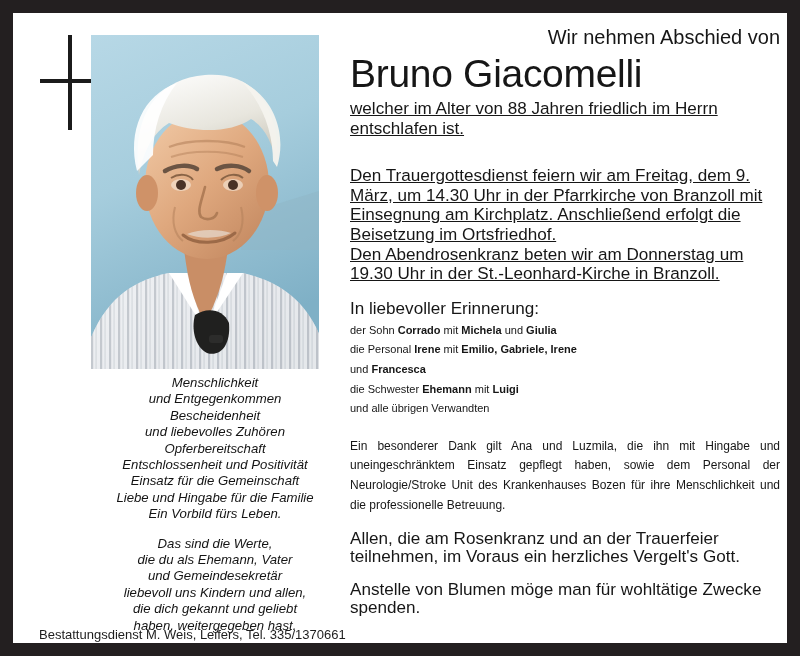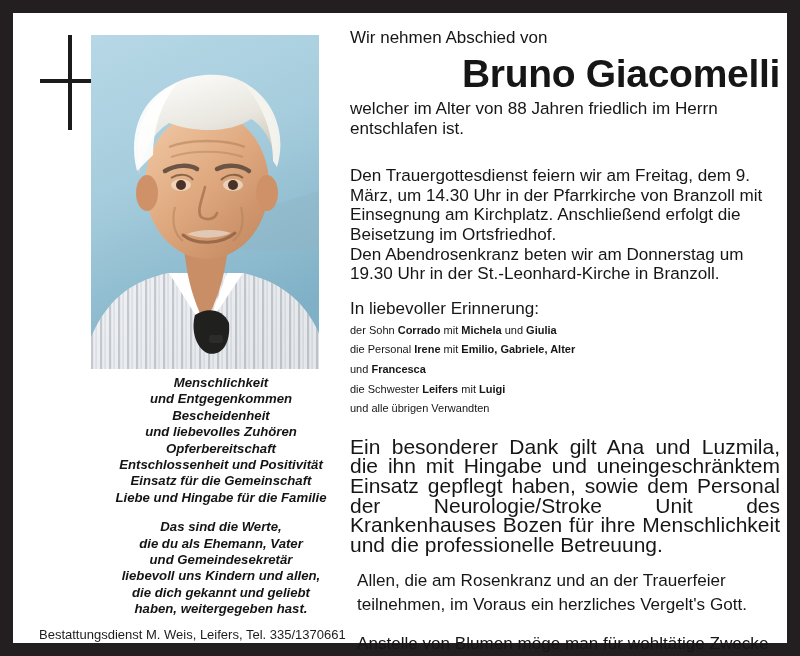"Wir nehmen Abschied von" .lead { font-size: 17px -> 20px; text-align: none -> right }
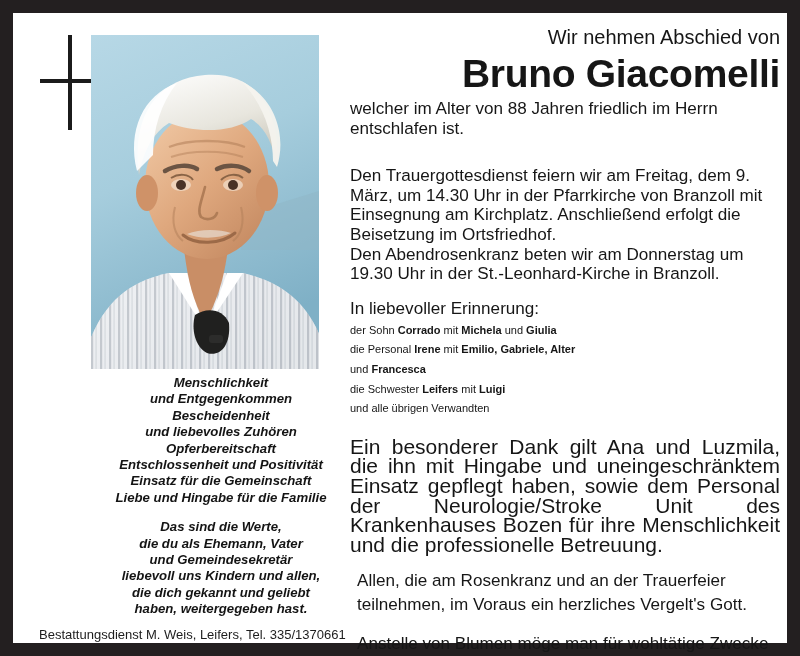"Bruno Giacomelli" .name { font-weight: bold -> normal; text-align: right -> left }
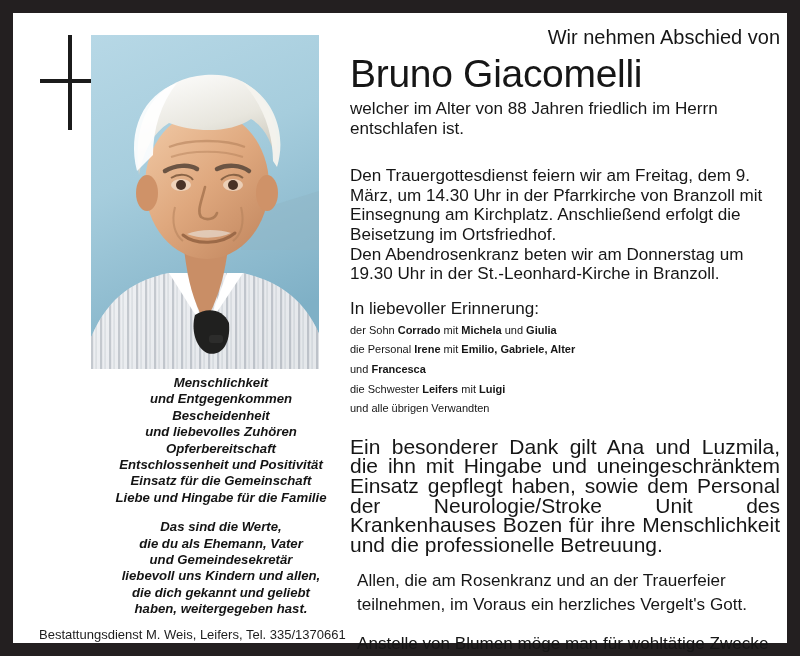"welcher im Alter von 88" .blk { text-decoration: none -> underline }
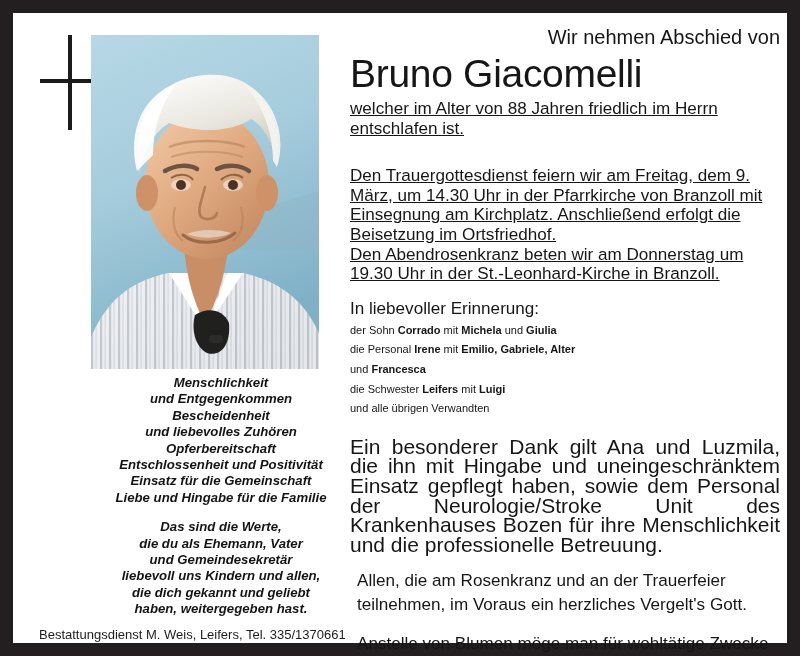"Emilio, Gabriele, Alter" b { text: Alter -> Irene }
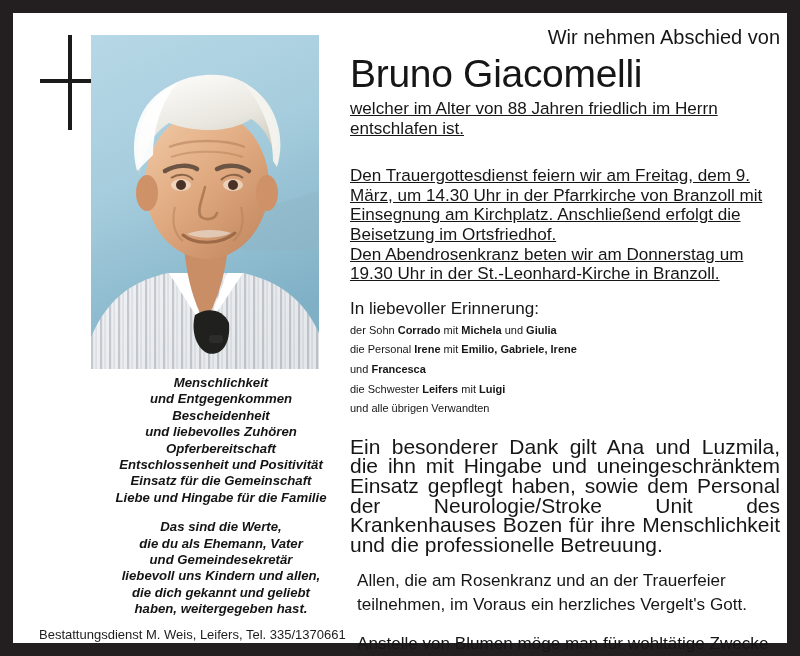"Menschlichkeit" .verse { font-weight: 700 -> 400; left: 62px -> 56px }
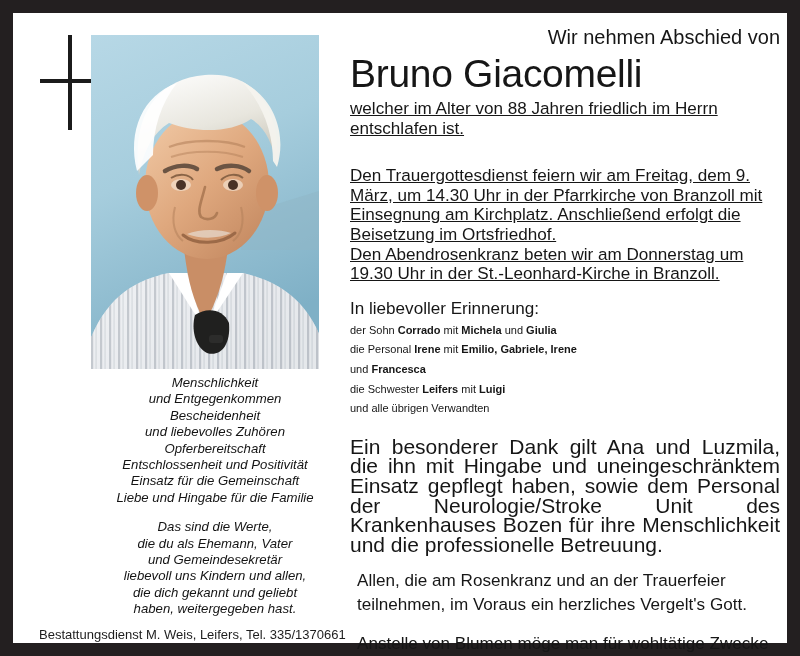"Leifers" b { text: Leifers -> Ehemann }
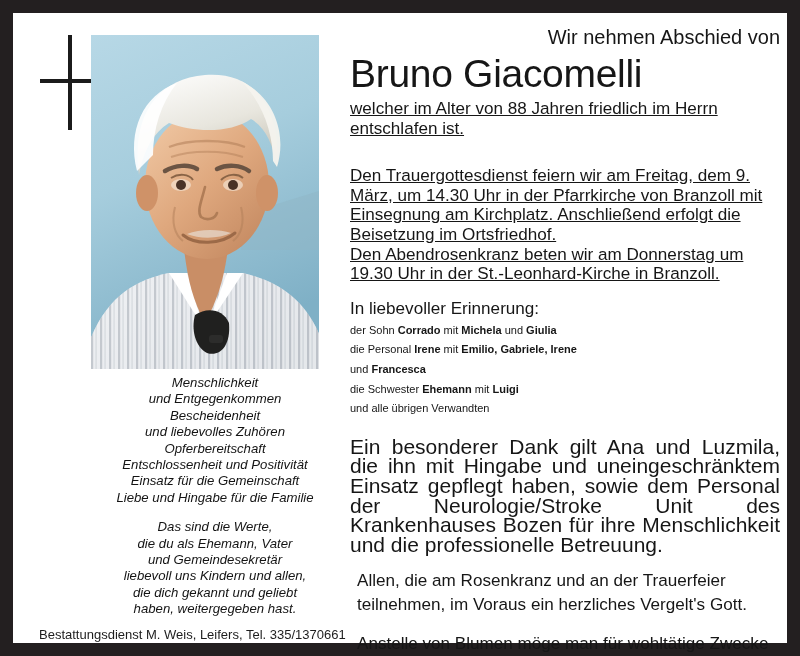"Ein besonderer Dank gilt Ana" .thanks { font-size: 21px -> 12px }
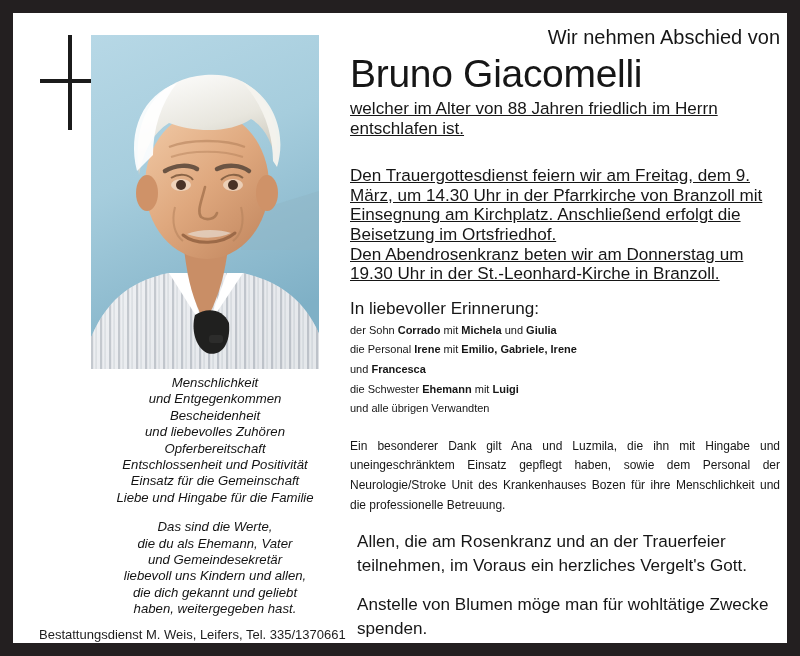"Ein Vorbild fürs Leben." div.line { html: none -> <div>Ein Vorbild fürs Leben.</div> }
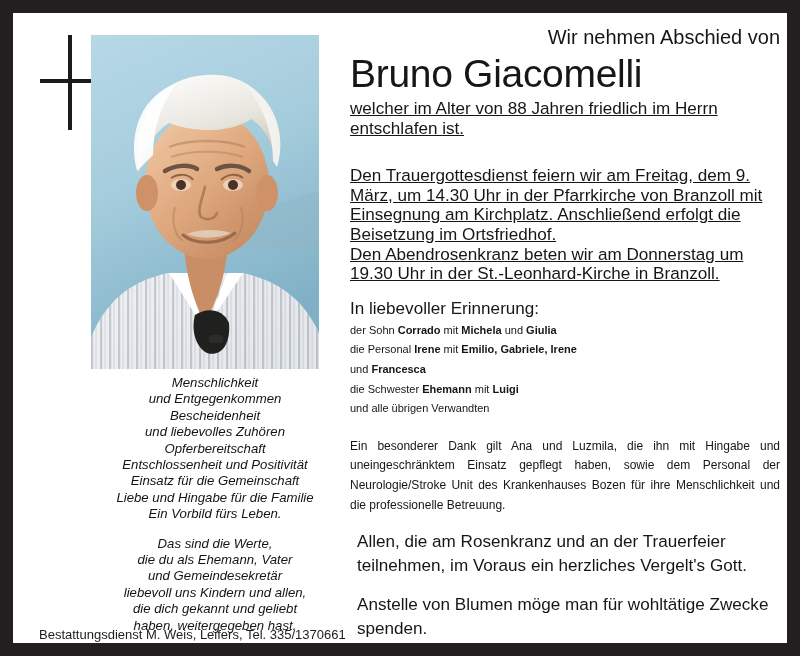"Allen, die am Rosenkranz und" .para { line-height: 24px -> 18px; margin: 15px 0 0 7px -> 15px 0 0 0 }
